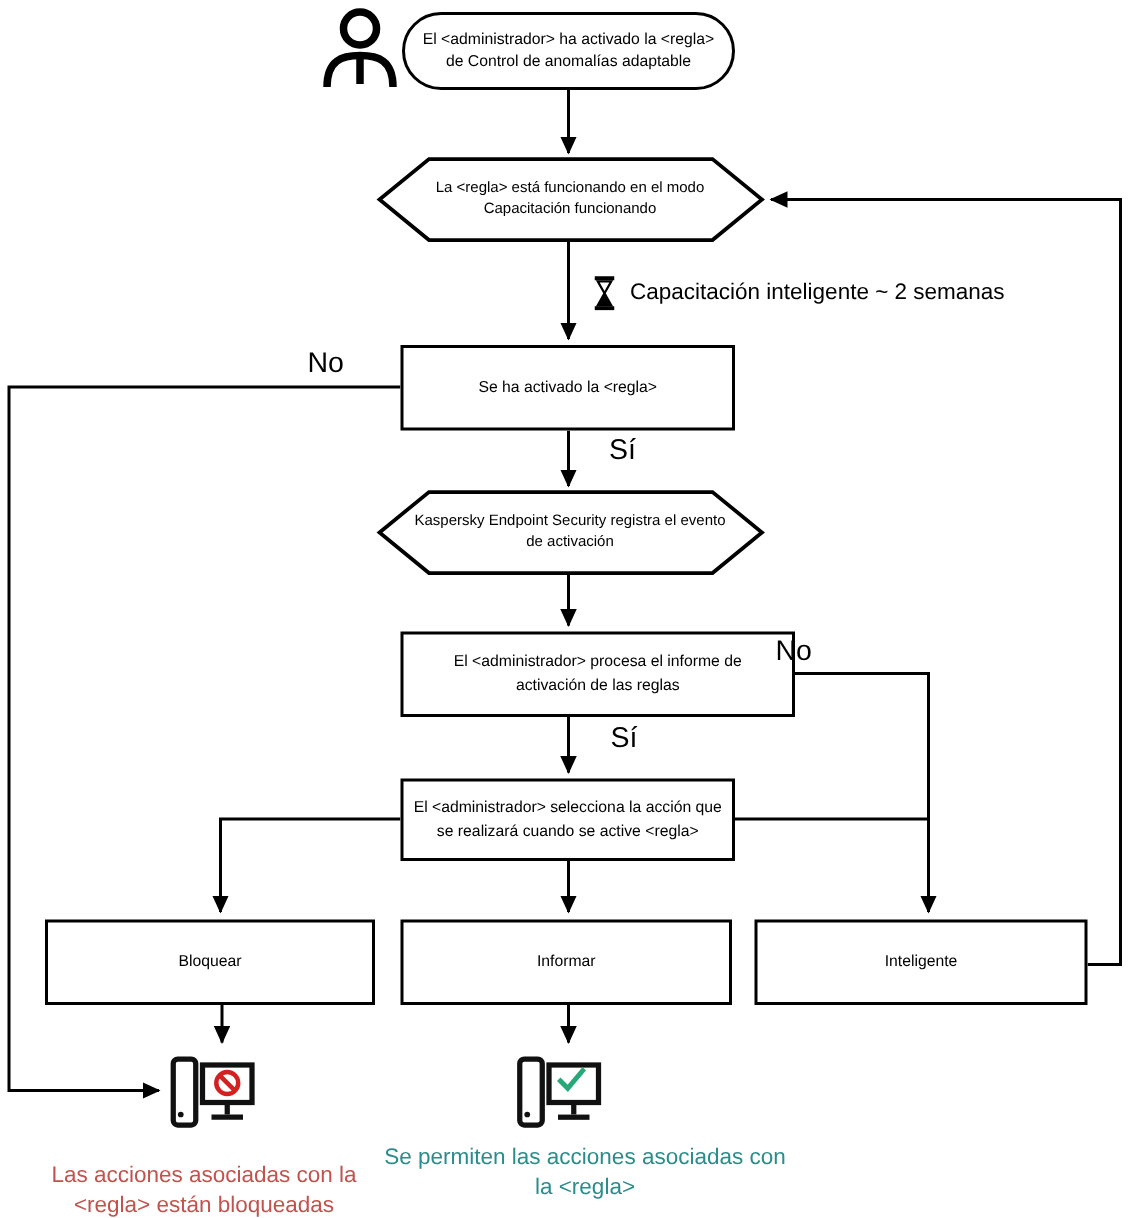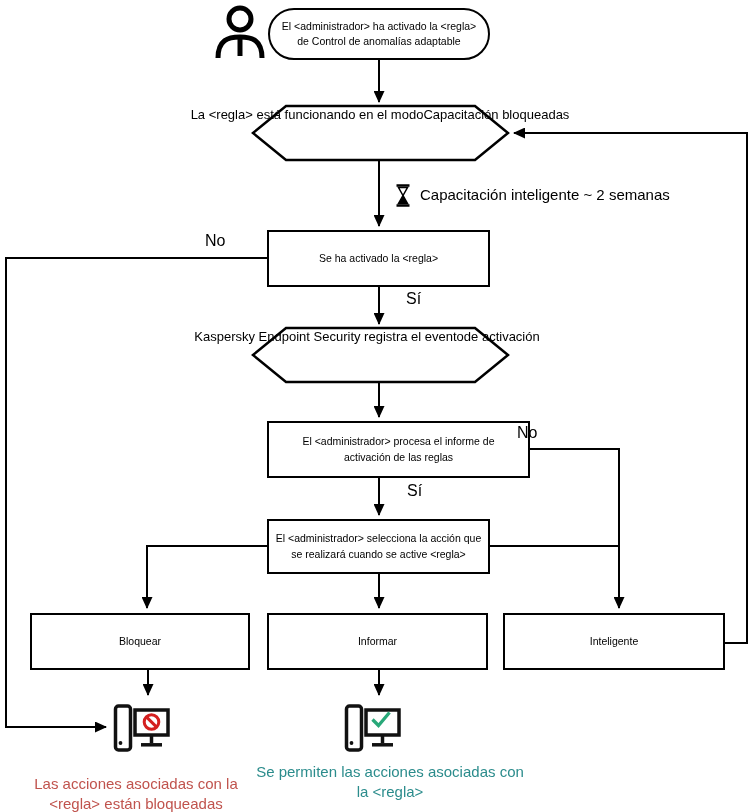"La <regla> está funcionando en" .hextext { align-items: none -> center; flex-direction: row -> column; font-size: 13px -> 10px }
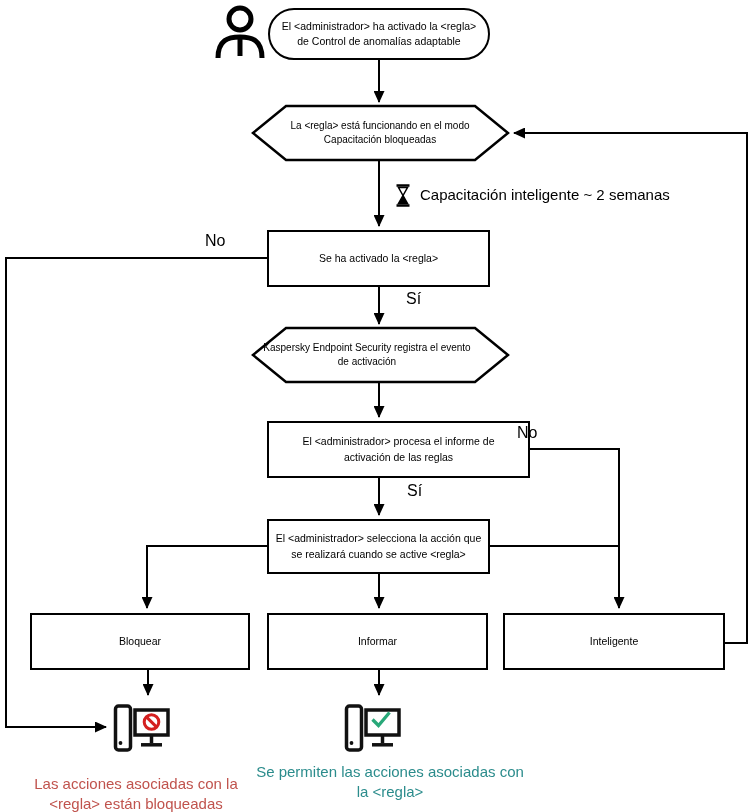"Capacitación bloqueadas" span { text: bloqueadas -> funcionando }
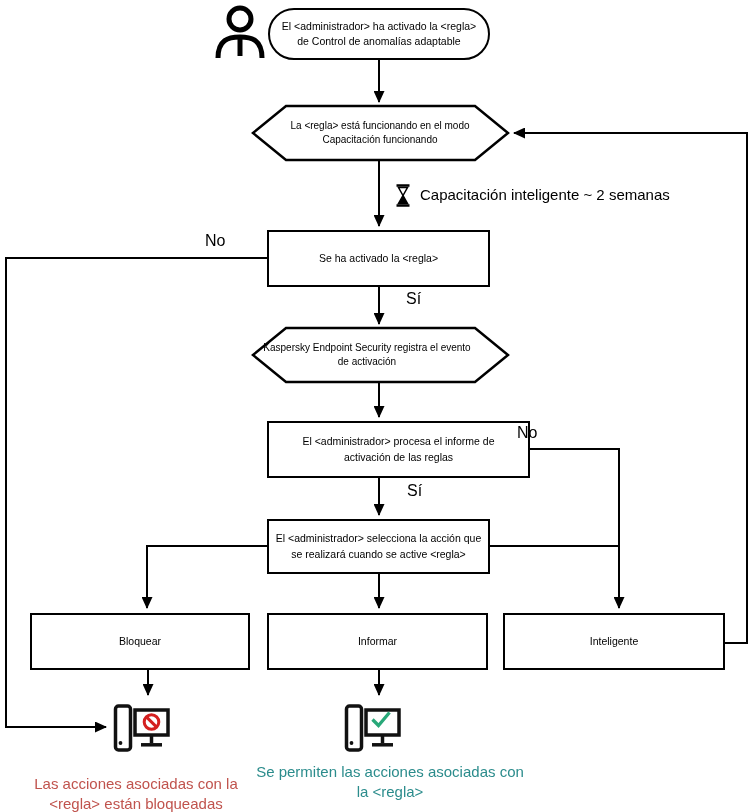"No" .branch-label { font-size: 16px -> 19px }
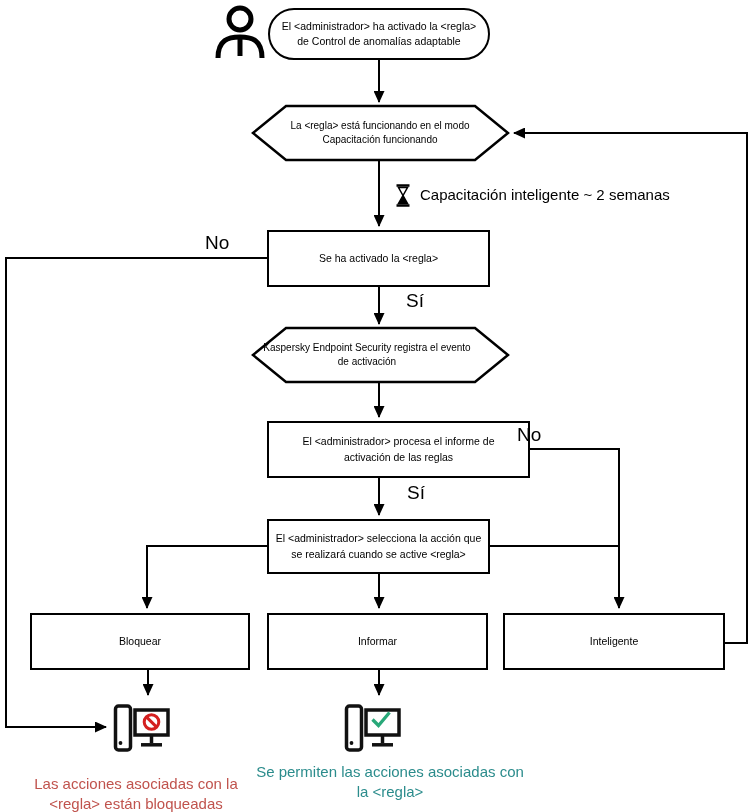"Kaspersky Endpoint Security registra el" div.hextext { left: 249px -> 262px }
